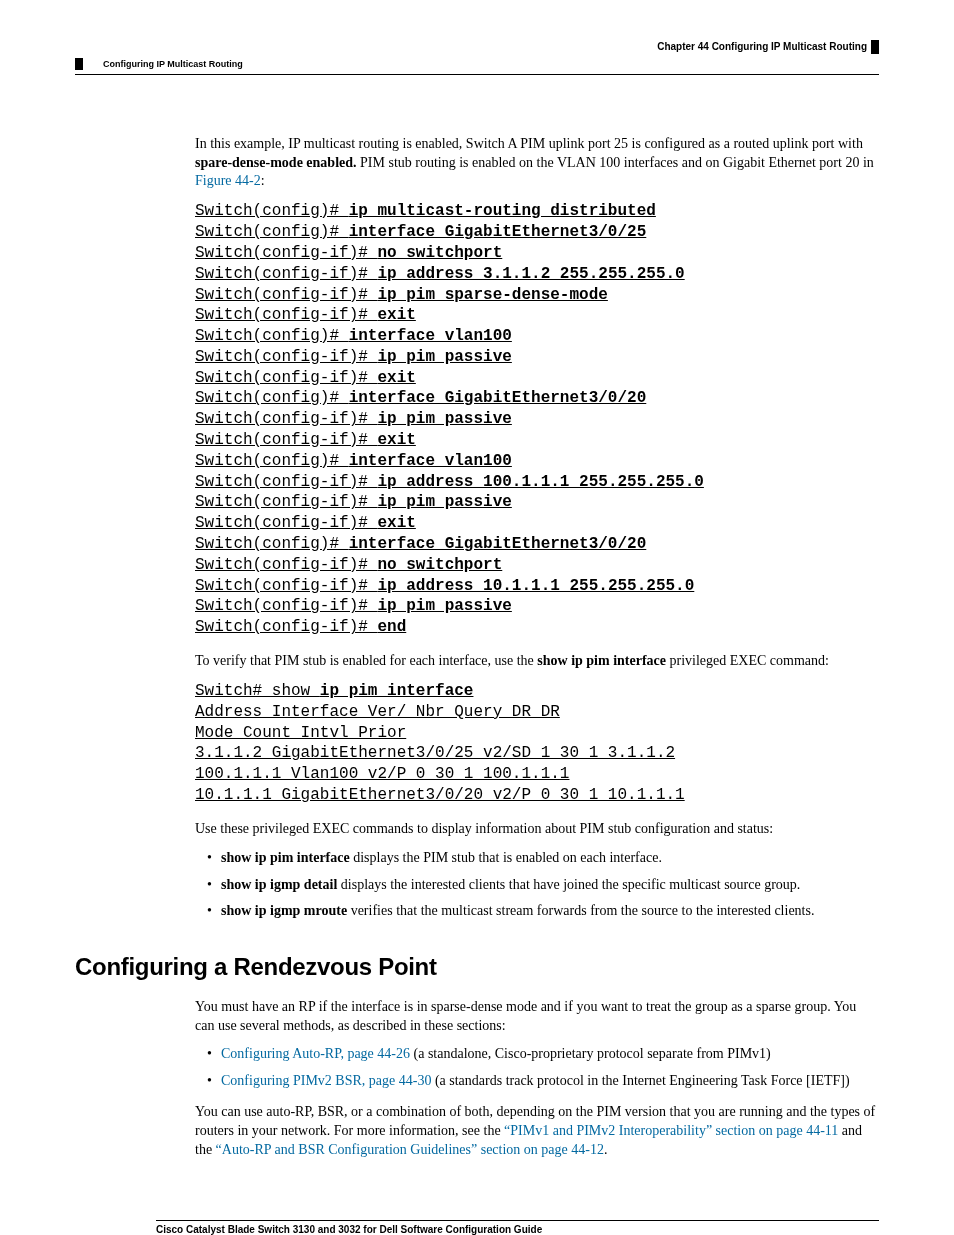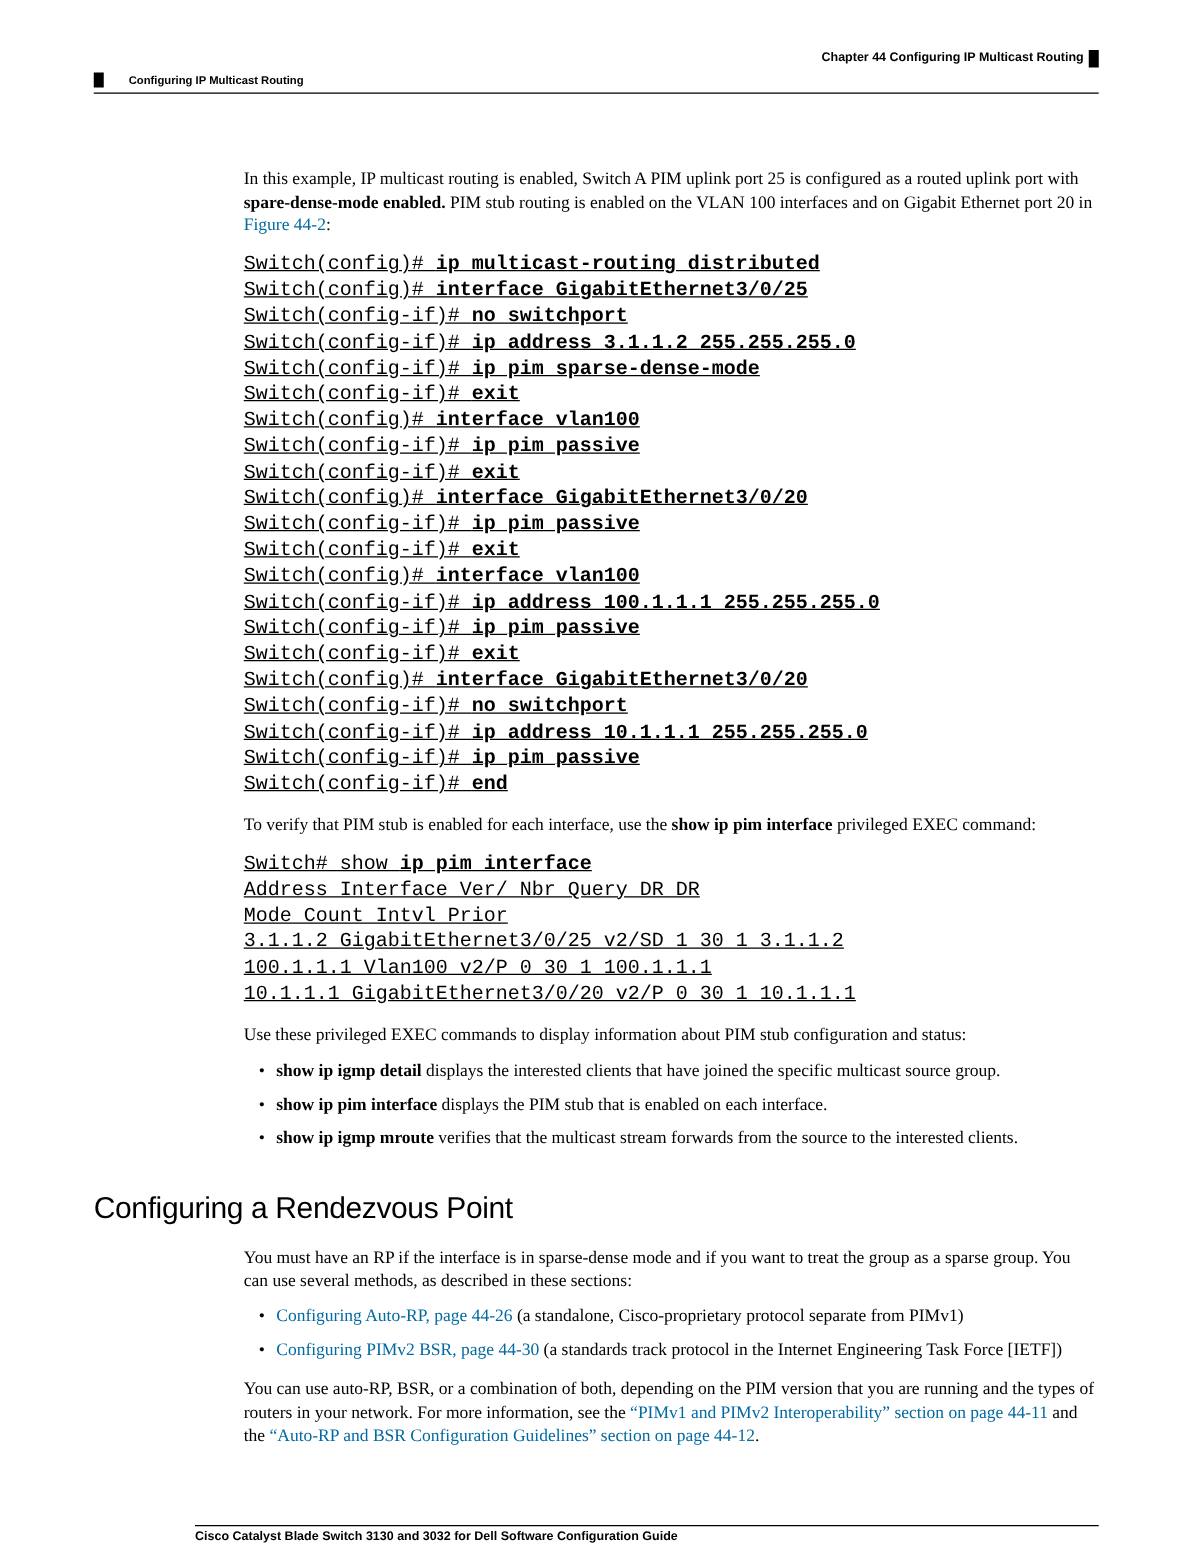"show ip igmp detail displays" li { order: before "show ip pim interface displays" -> after "show ip pim interface displays" }
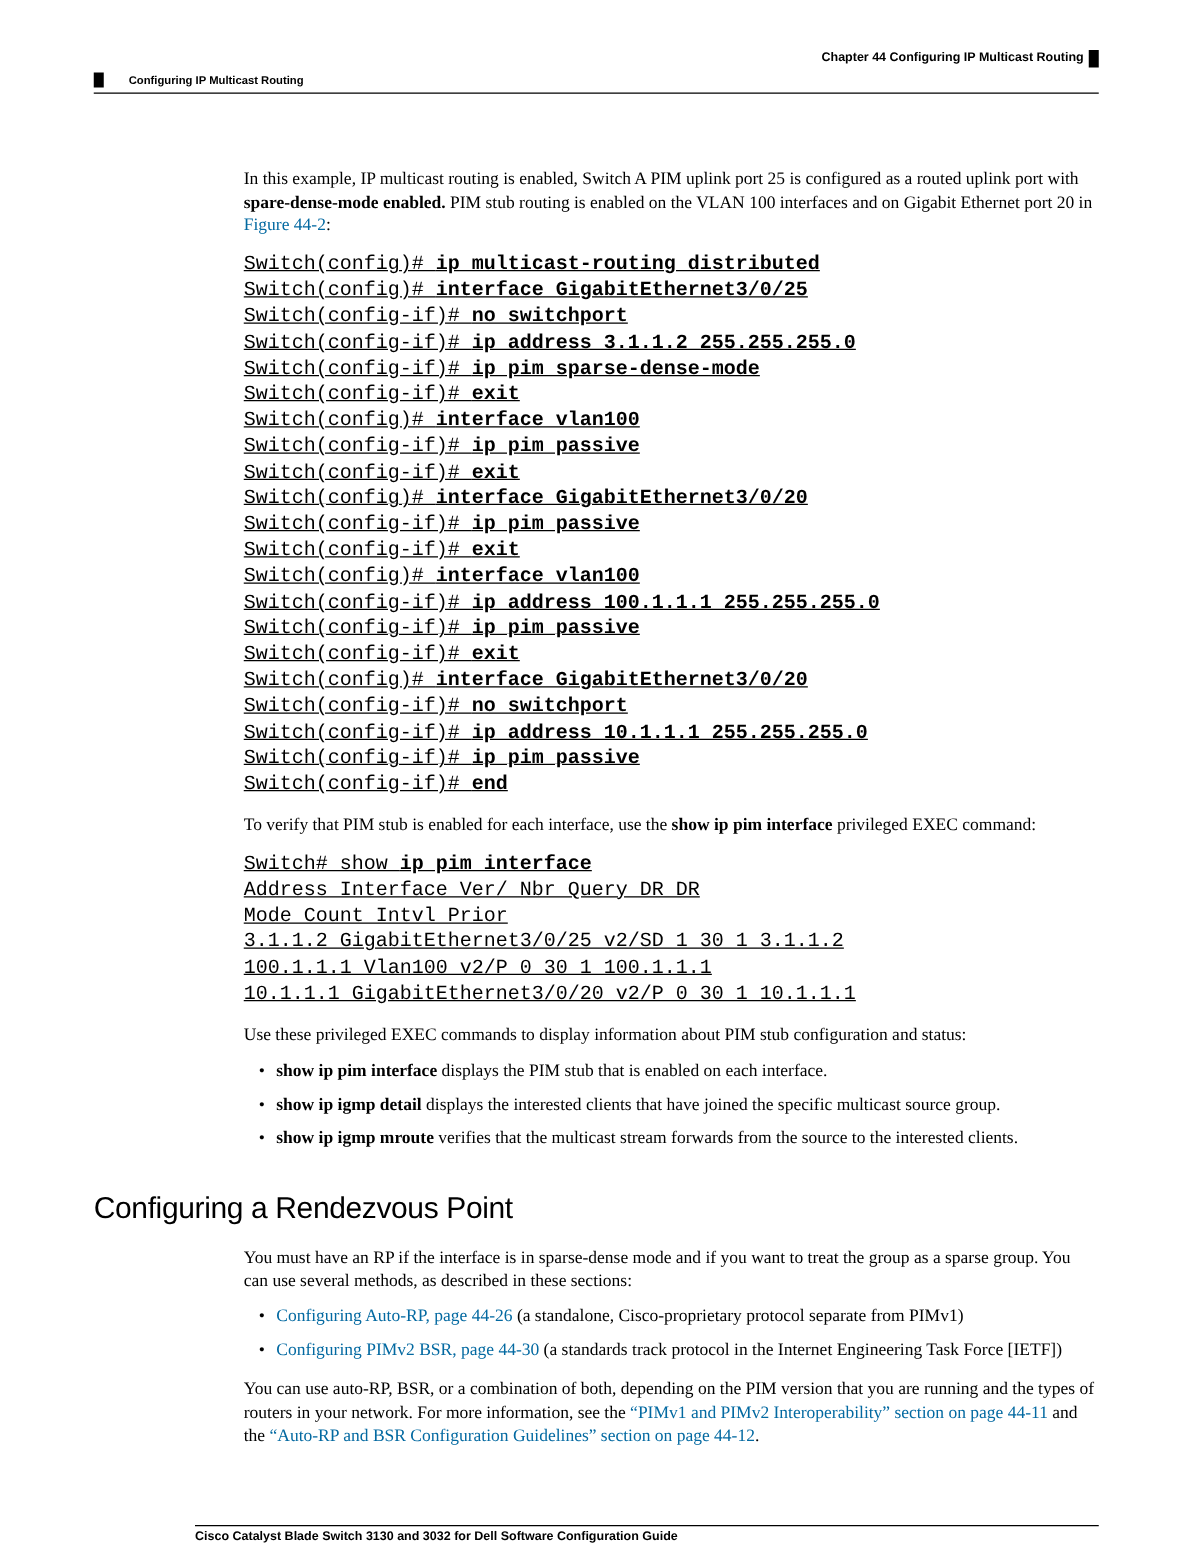"Configuring a Rendezvous Point" h2.section-heading { font-weight: normal -> bold }
